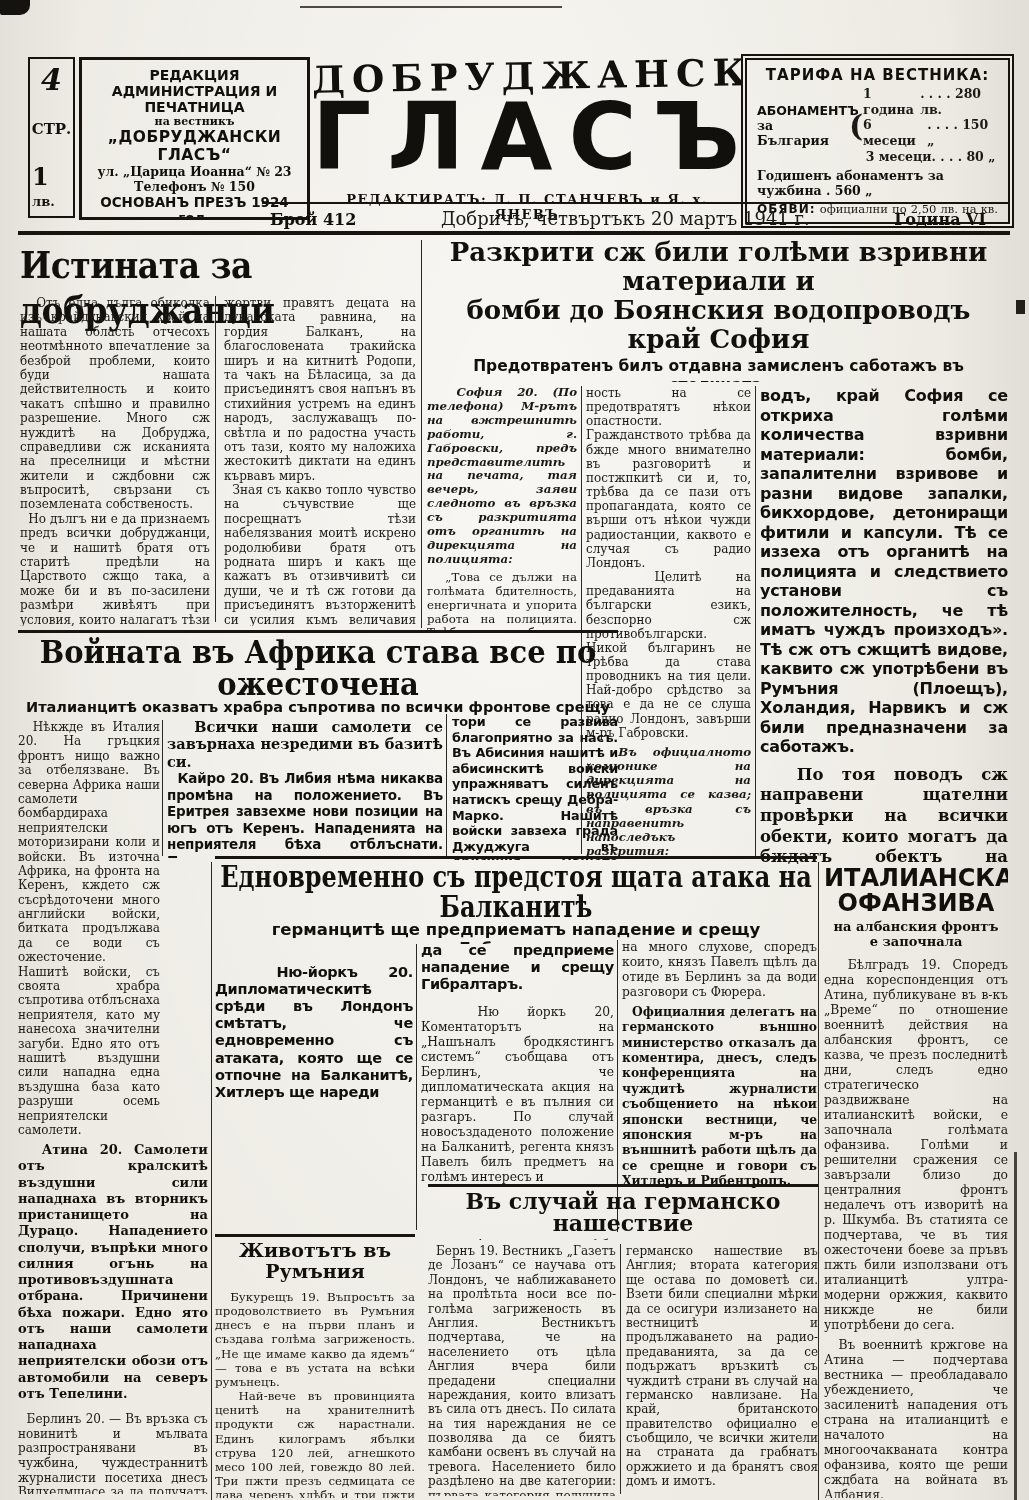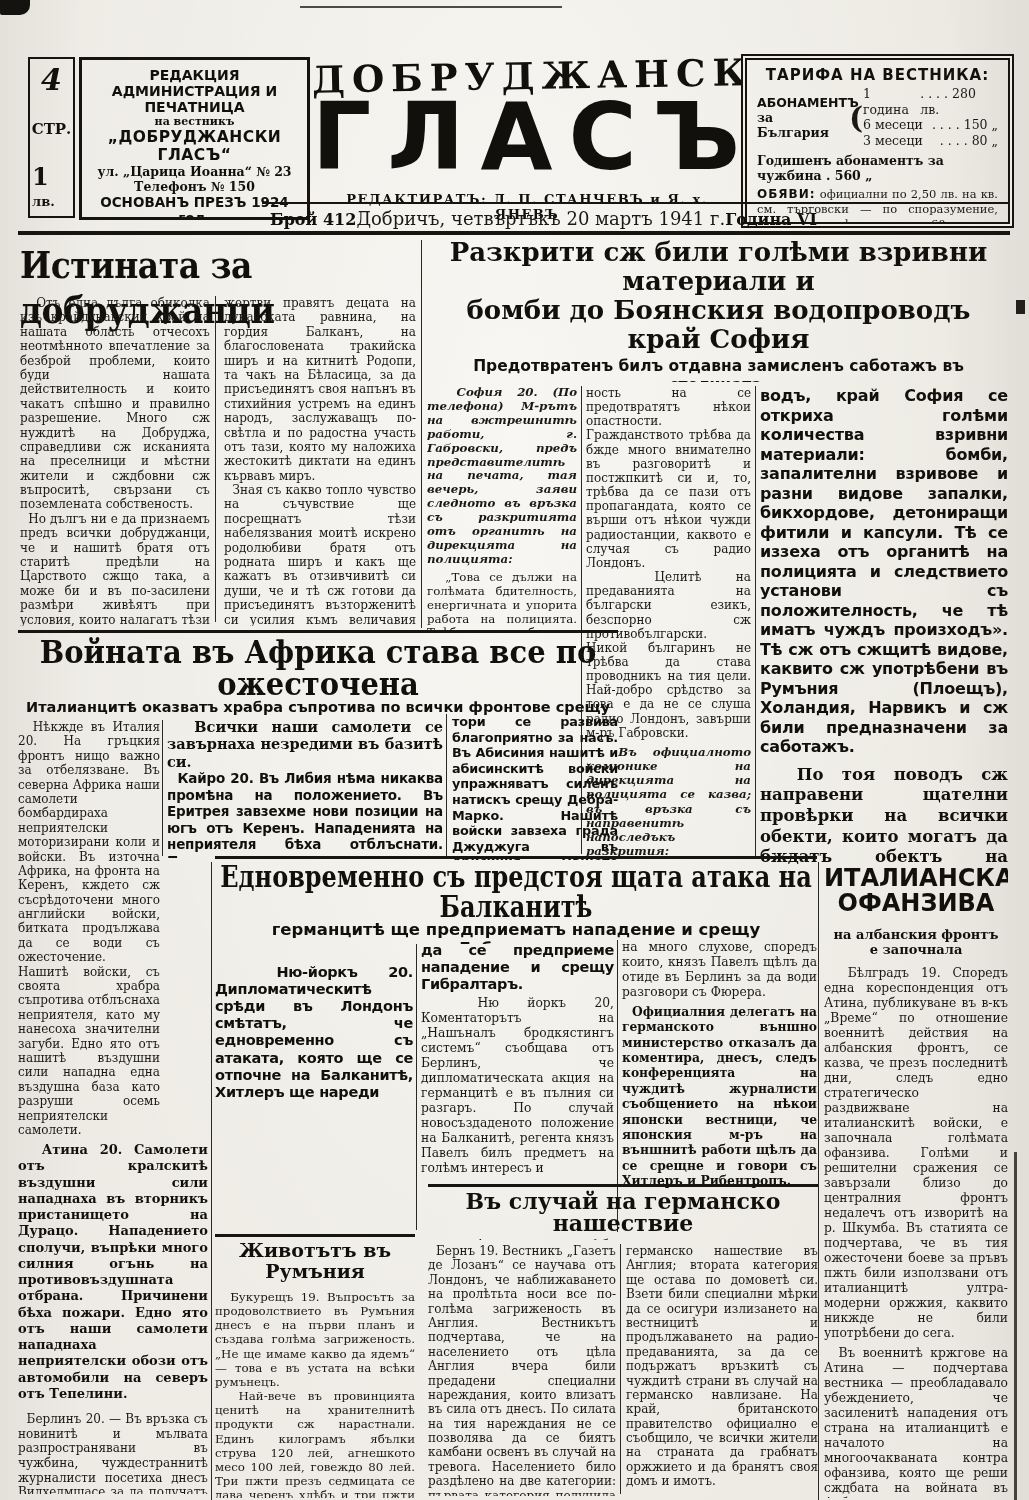"1 година" .trow { font-weight: normal -> bold; justify-content: space-between -> center }
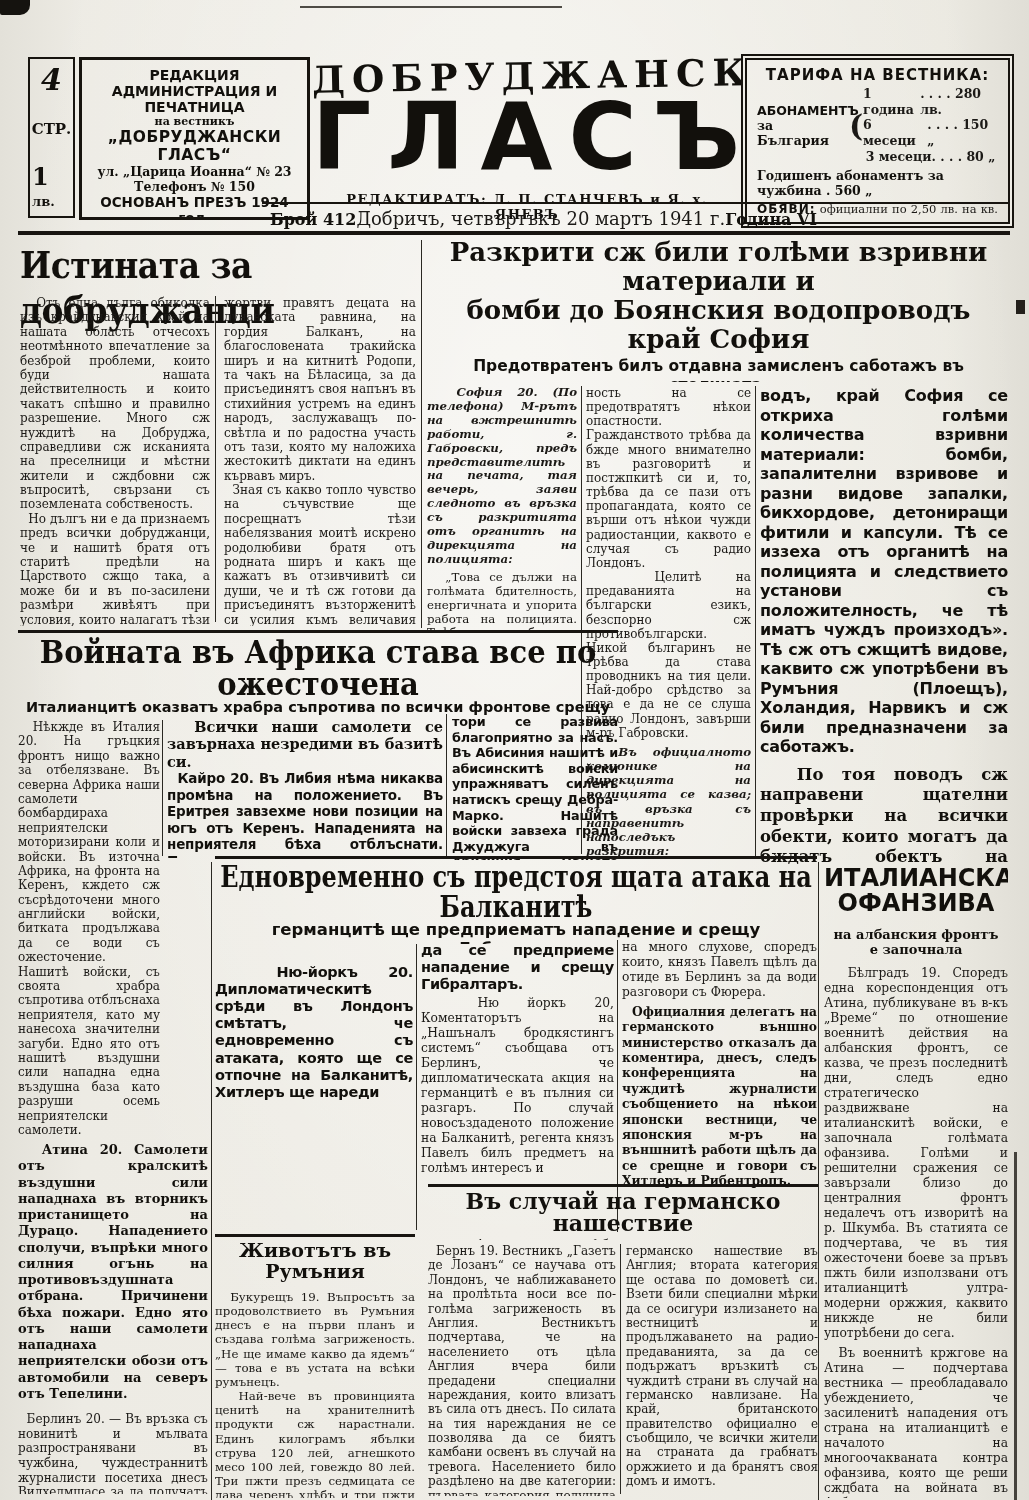"Брой 412" #dateline { justify-content: none -> space-between }
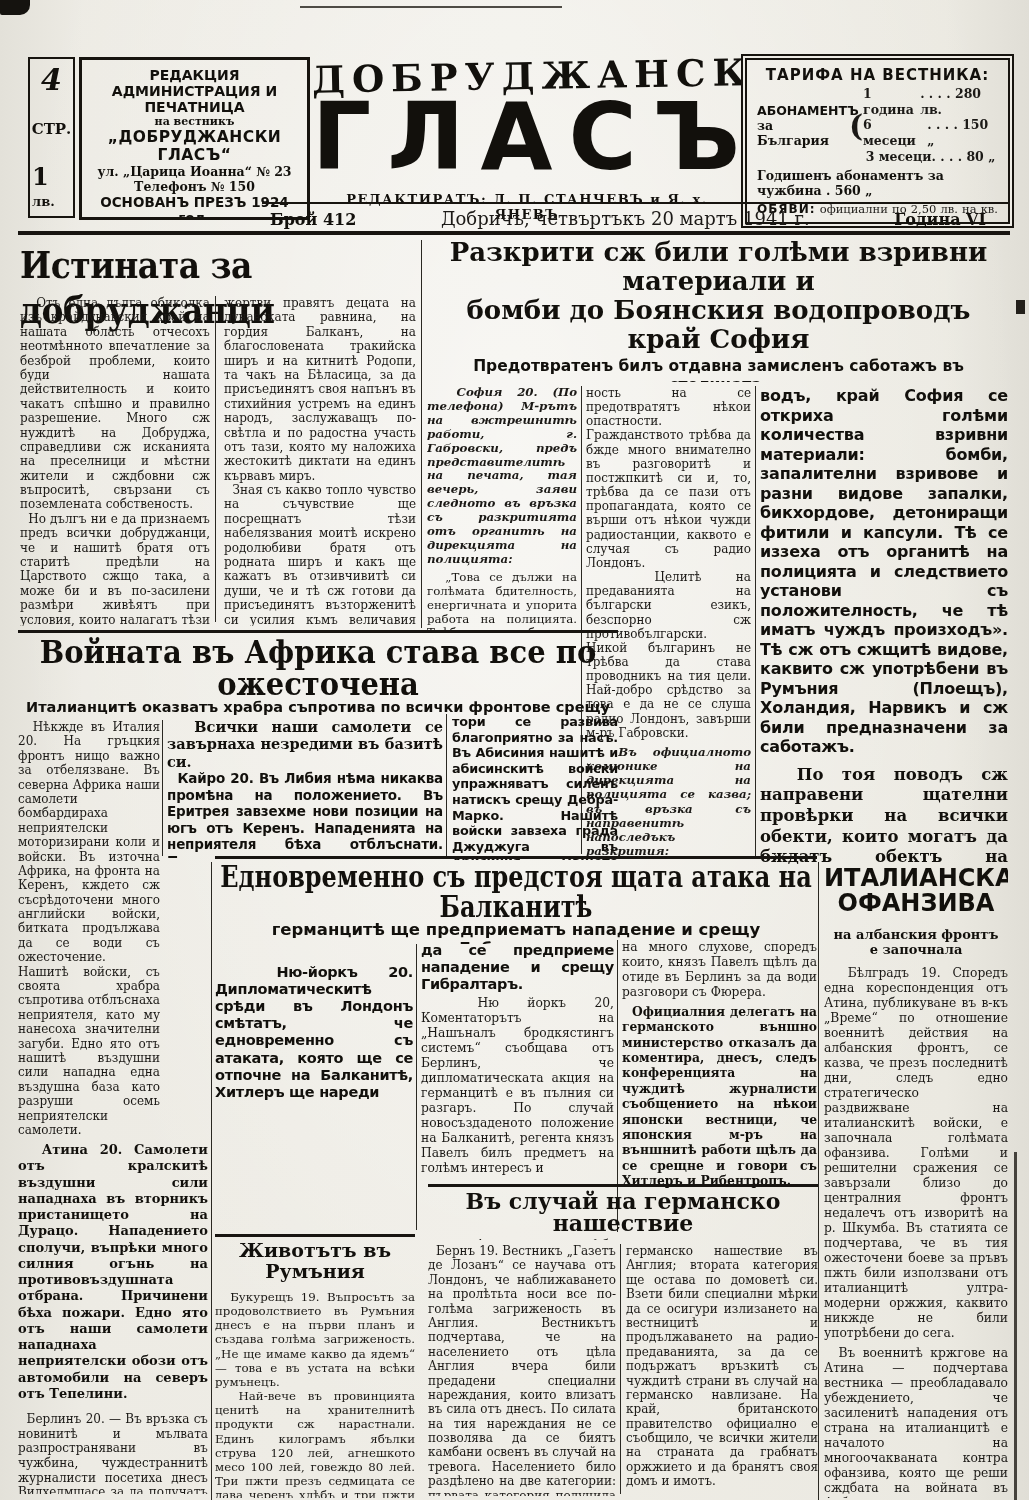"на албанския фронтъ" div.disp { margin-top: 12px -> 4px }
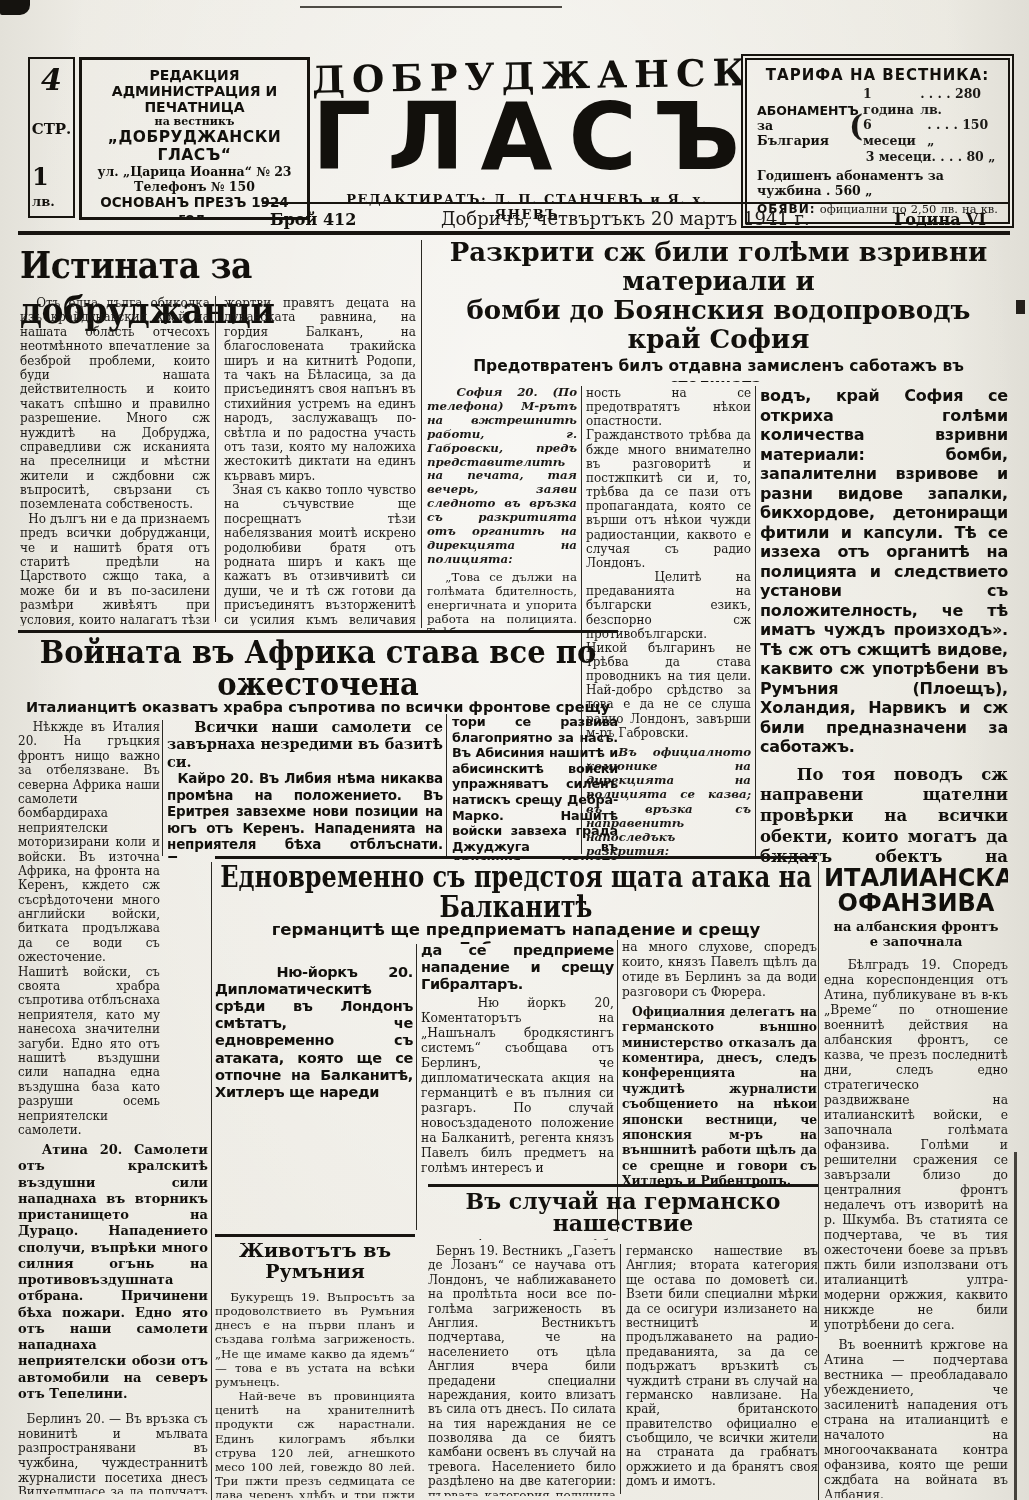"Ню йоркъ 20, Коментаторътъ на" div.txt { margin-top: 3px -> 12px }
